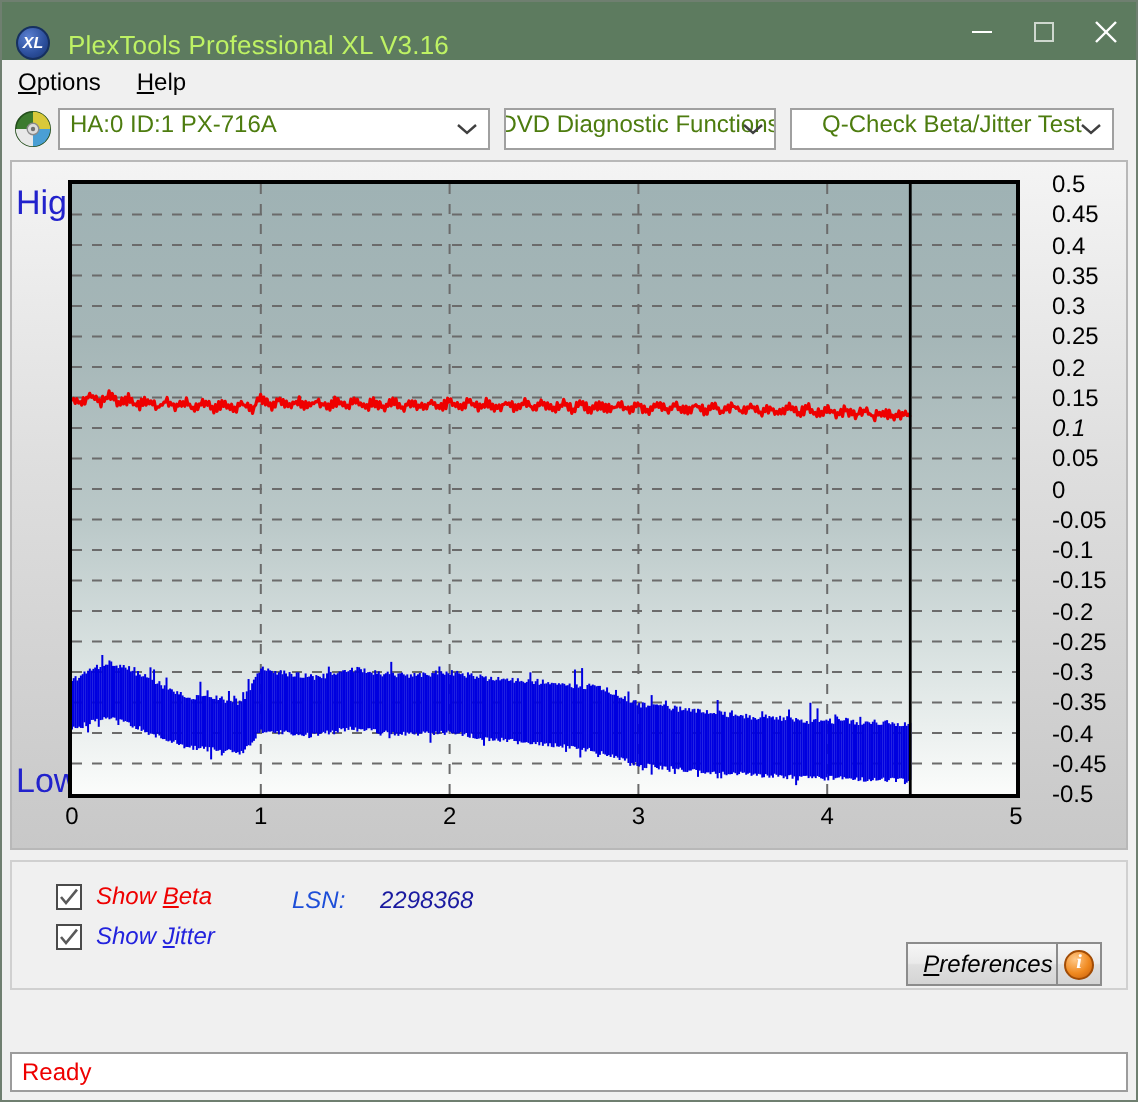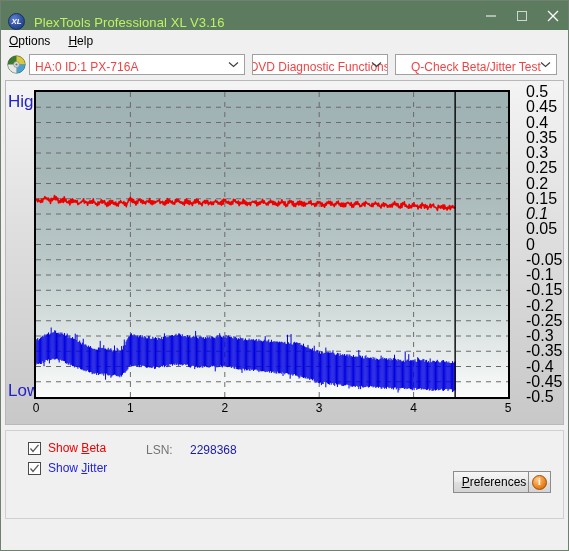"HA:0 ID:1 PX-716A" .combo { align-items: flex-end -> flex-start; color: #ef4444 -> #4d7c0f }
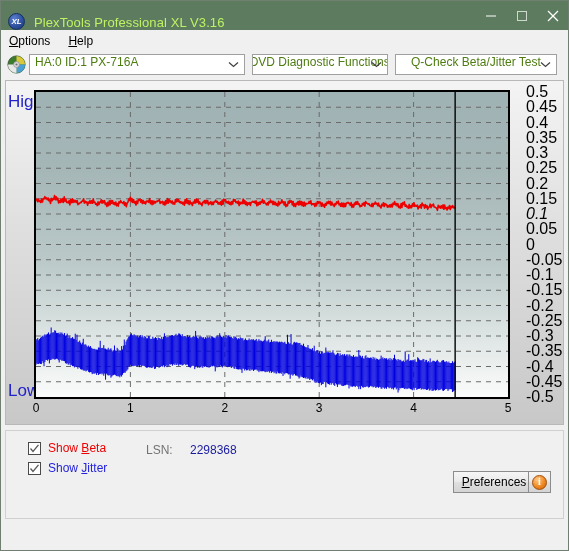"0.5" .y-tick { font-size: 16px -> 12px }
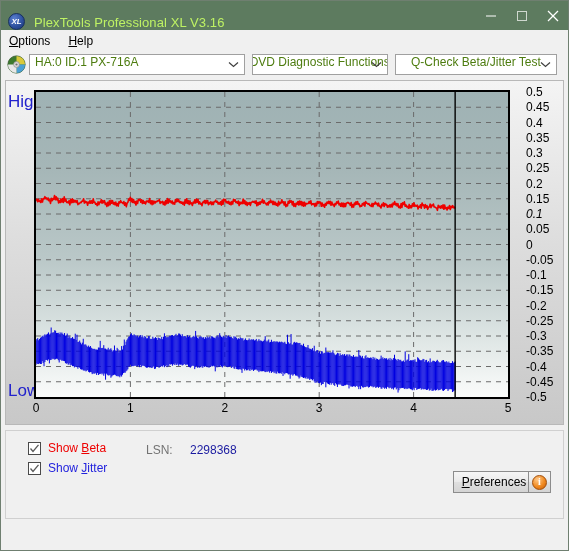"Show Beta" .options-panel { font-style: none -> italic; height: 89px -> 65px }
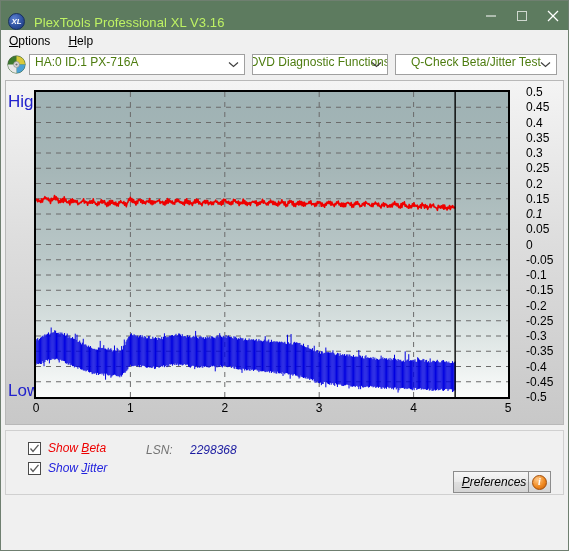"LSN:" .lsn-label { color: #737373 -> #1d4ed8 }
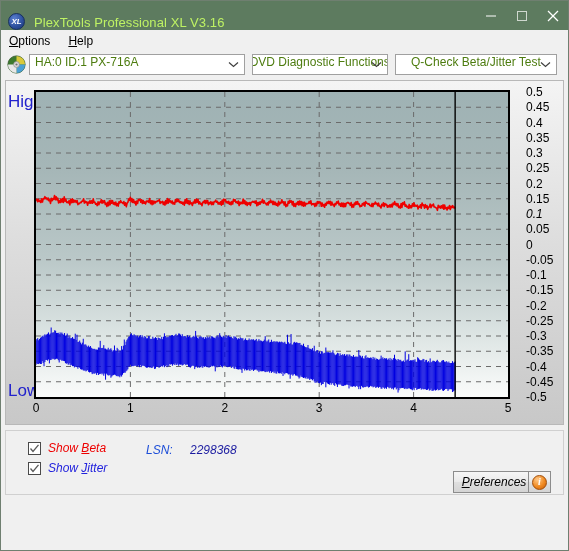"Ready" div.statusbar { html: none -> <div> <div>Ready</div> </div> }
